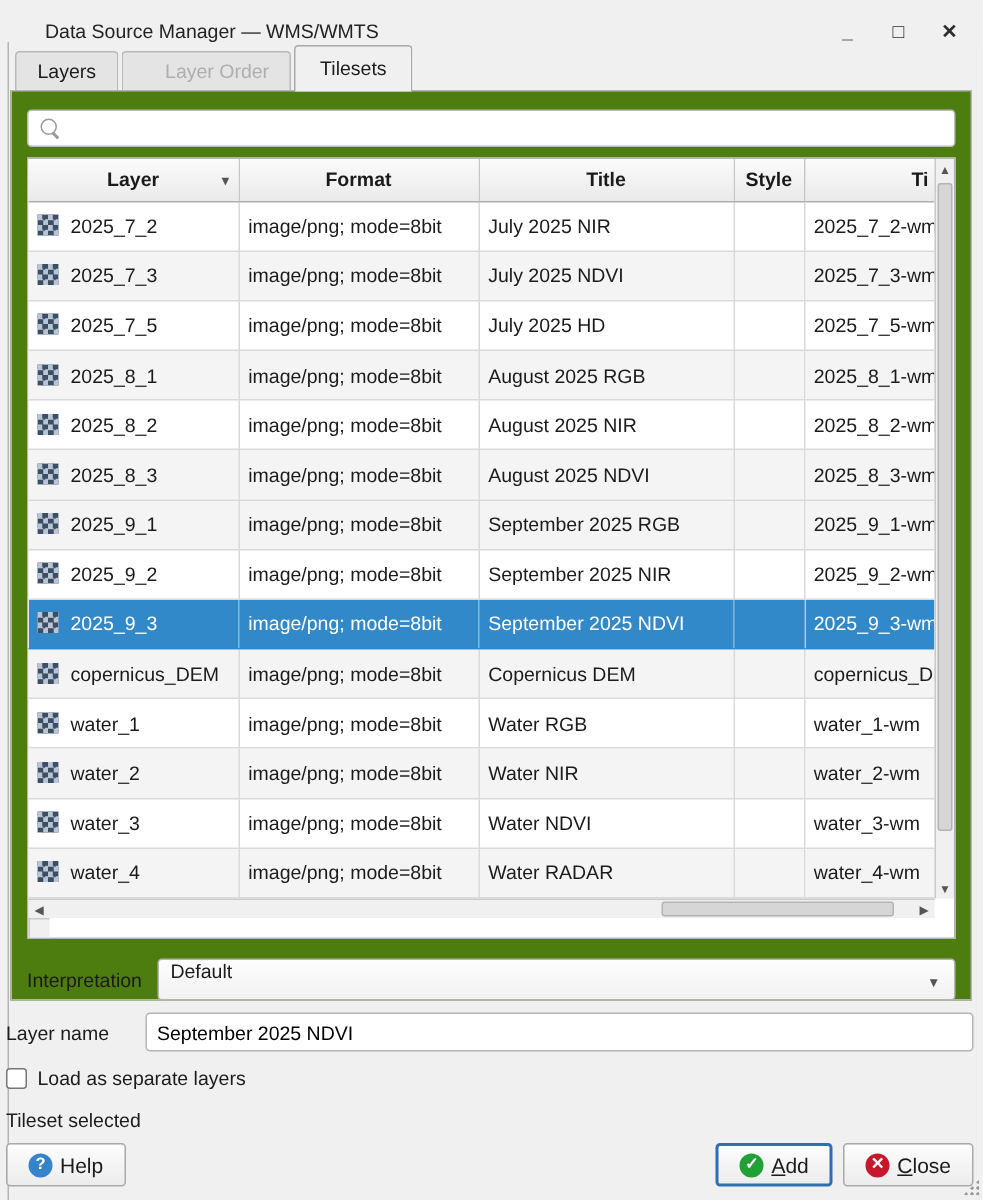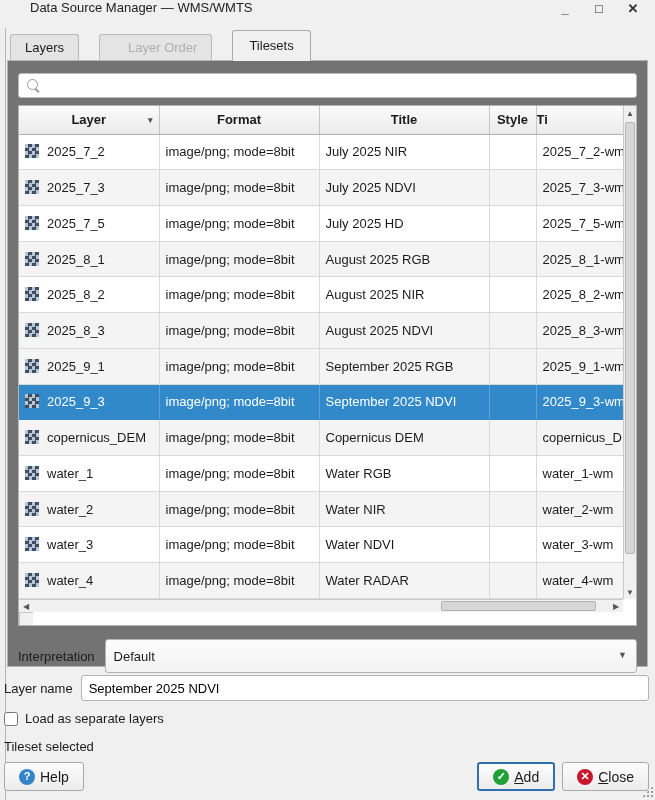"Data Source Manager — WMS/WMTS" .titlebar { align-items: flex-start -> flex-end }
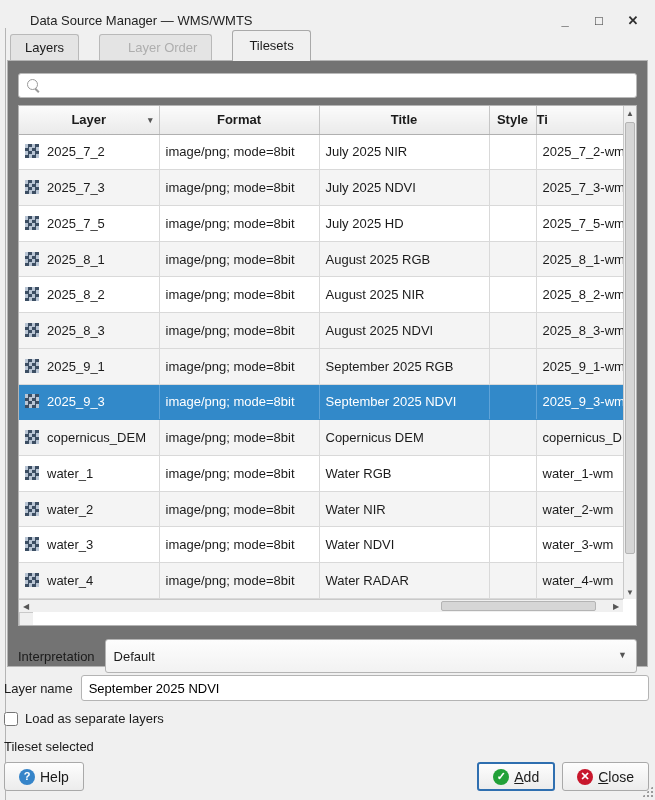"Layers" .tab { margin-right: 20px -> 2px }
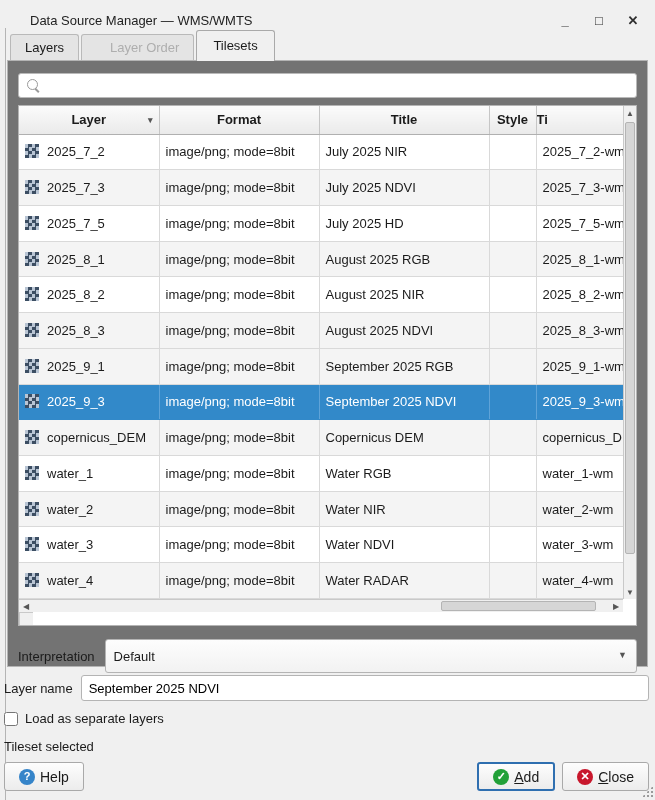"Layer" .tabframe { background: #737373 -> #4d7c0f }
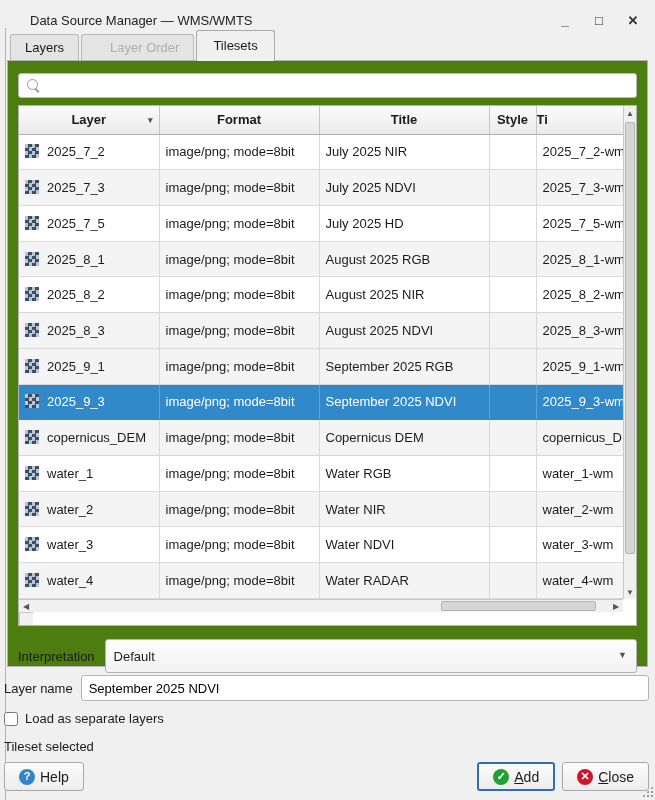"Ti" th:last-child { text-align: left -> right }
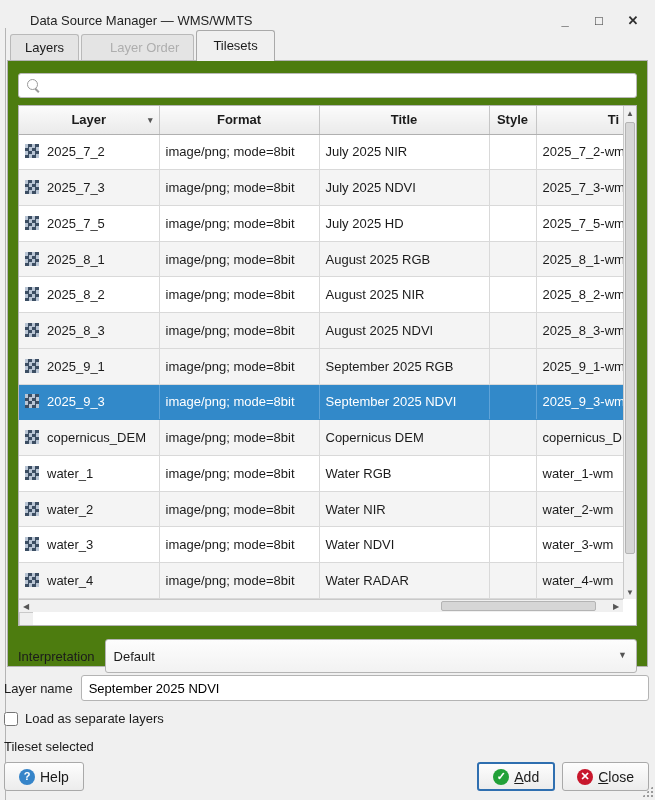"2025_9_2" tr { html: none -> <tr> <td><span></span>2025_9_2</td> <td>image/png; mode=8bit</td> <td>September 2025 NIR</td> <td></td> <td>2025_9_2-wm</td> </tr> }
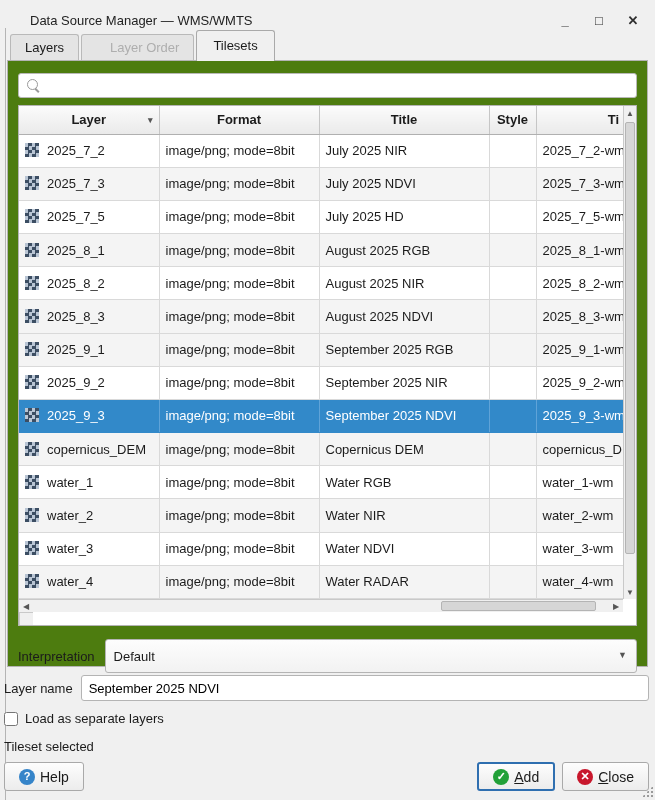"Default" .combo { align-items: center -> flex-start; padding: 16px 8px -> 0 8px }
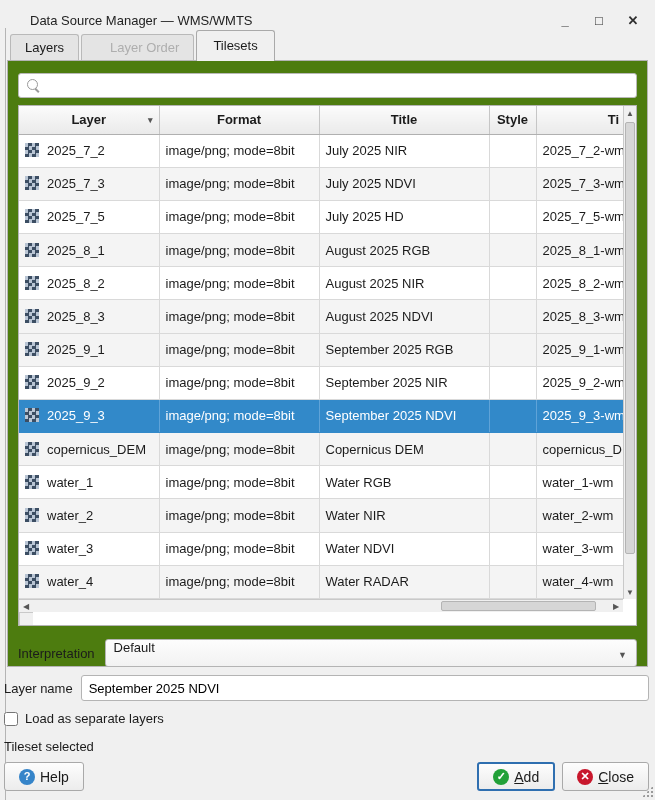"Layer name" .layername-row { gap: 8px -> 24px }
